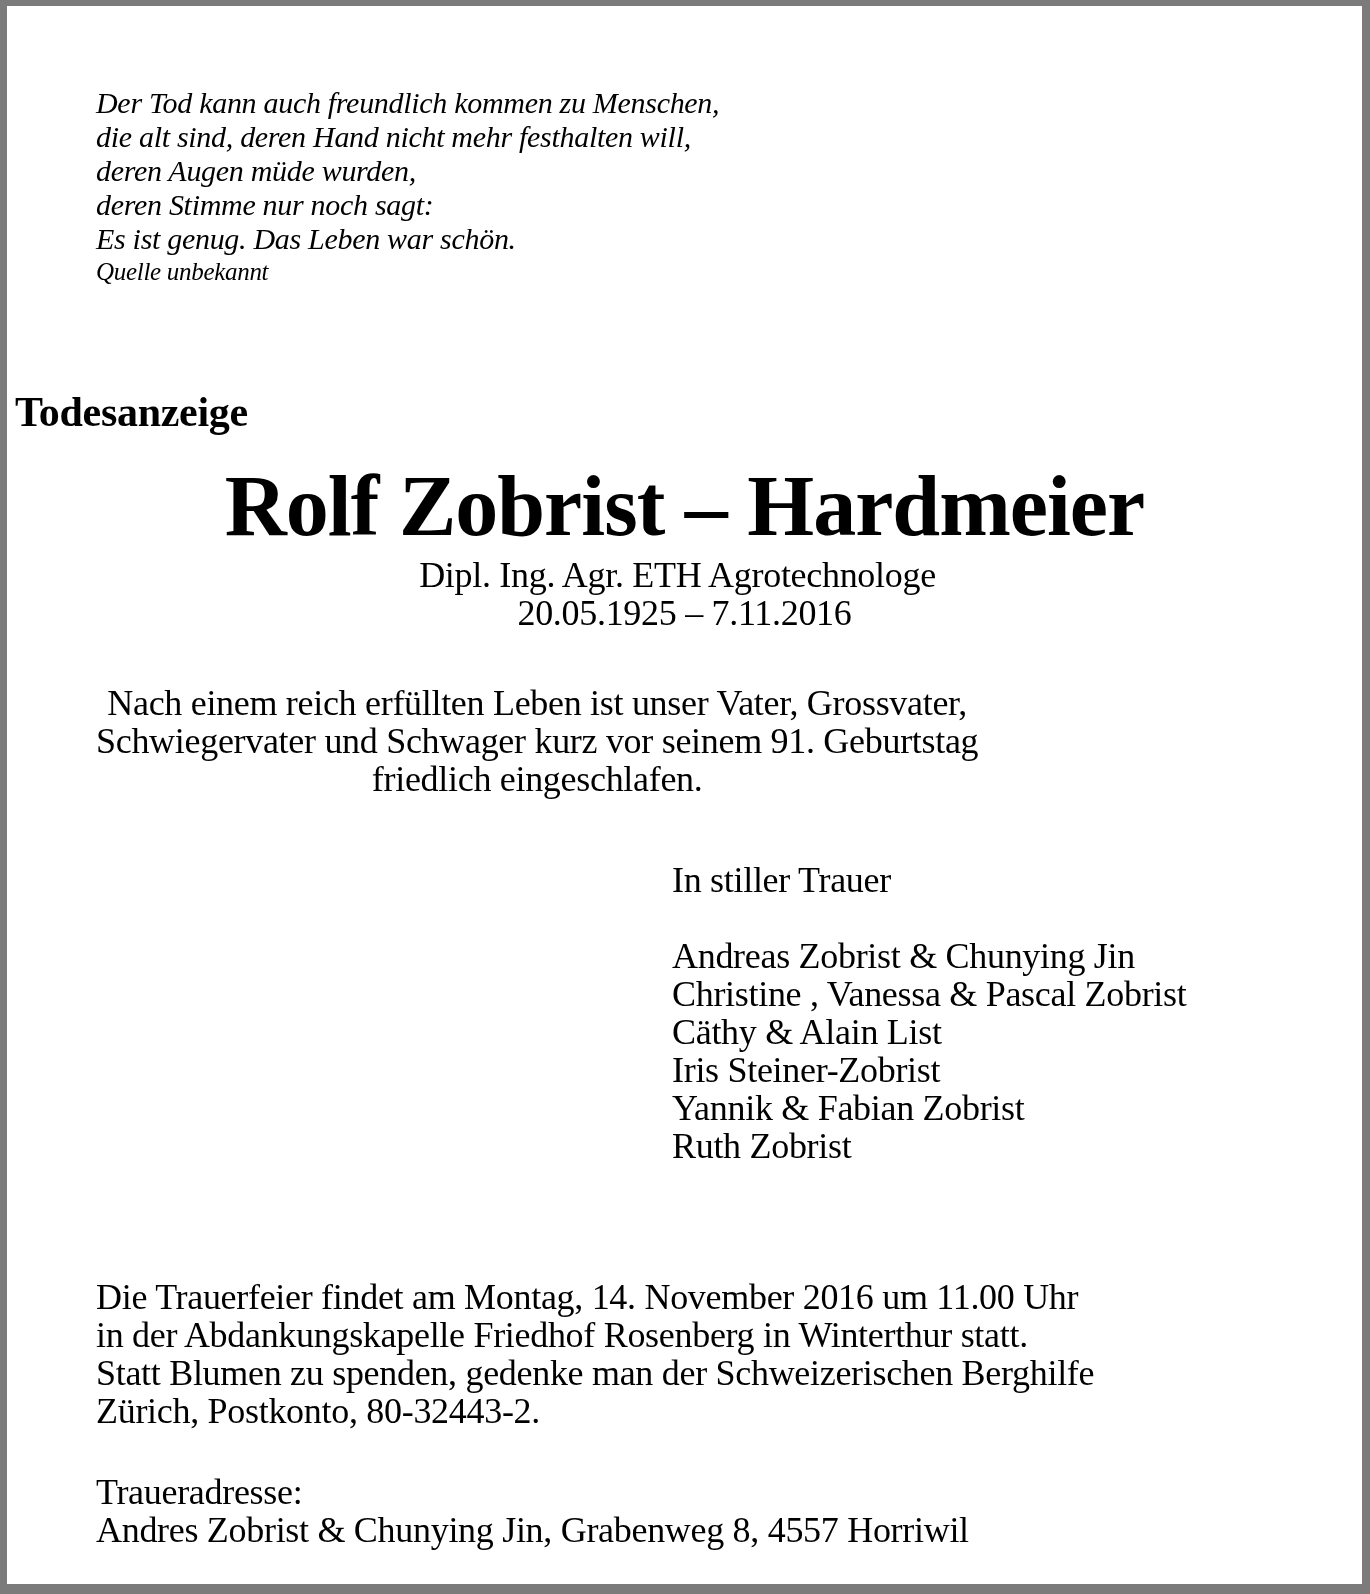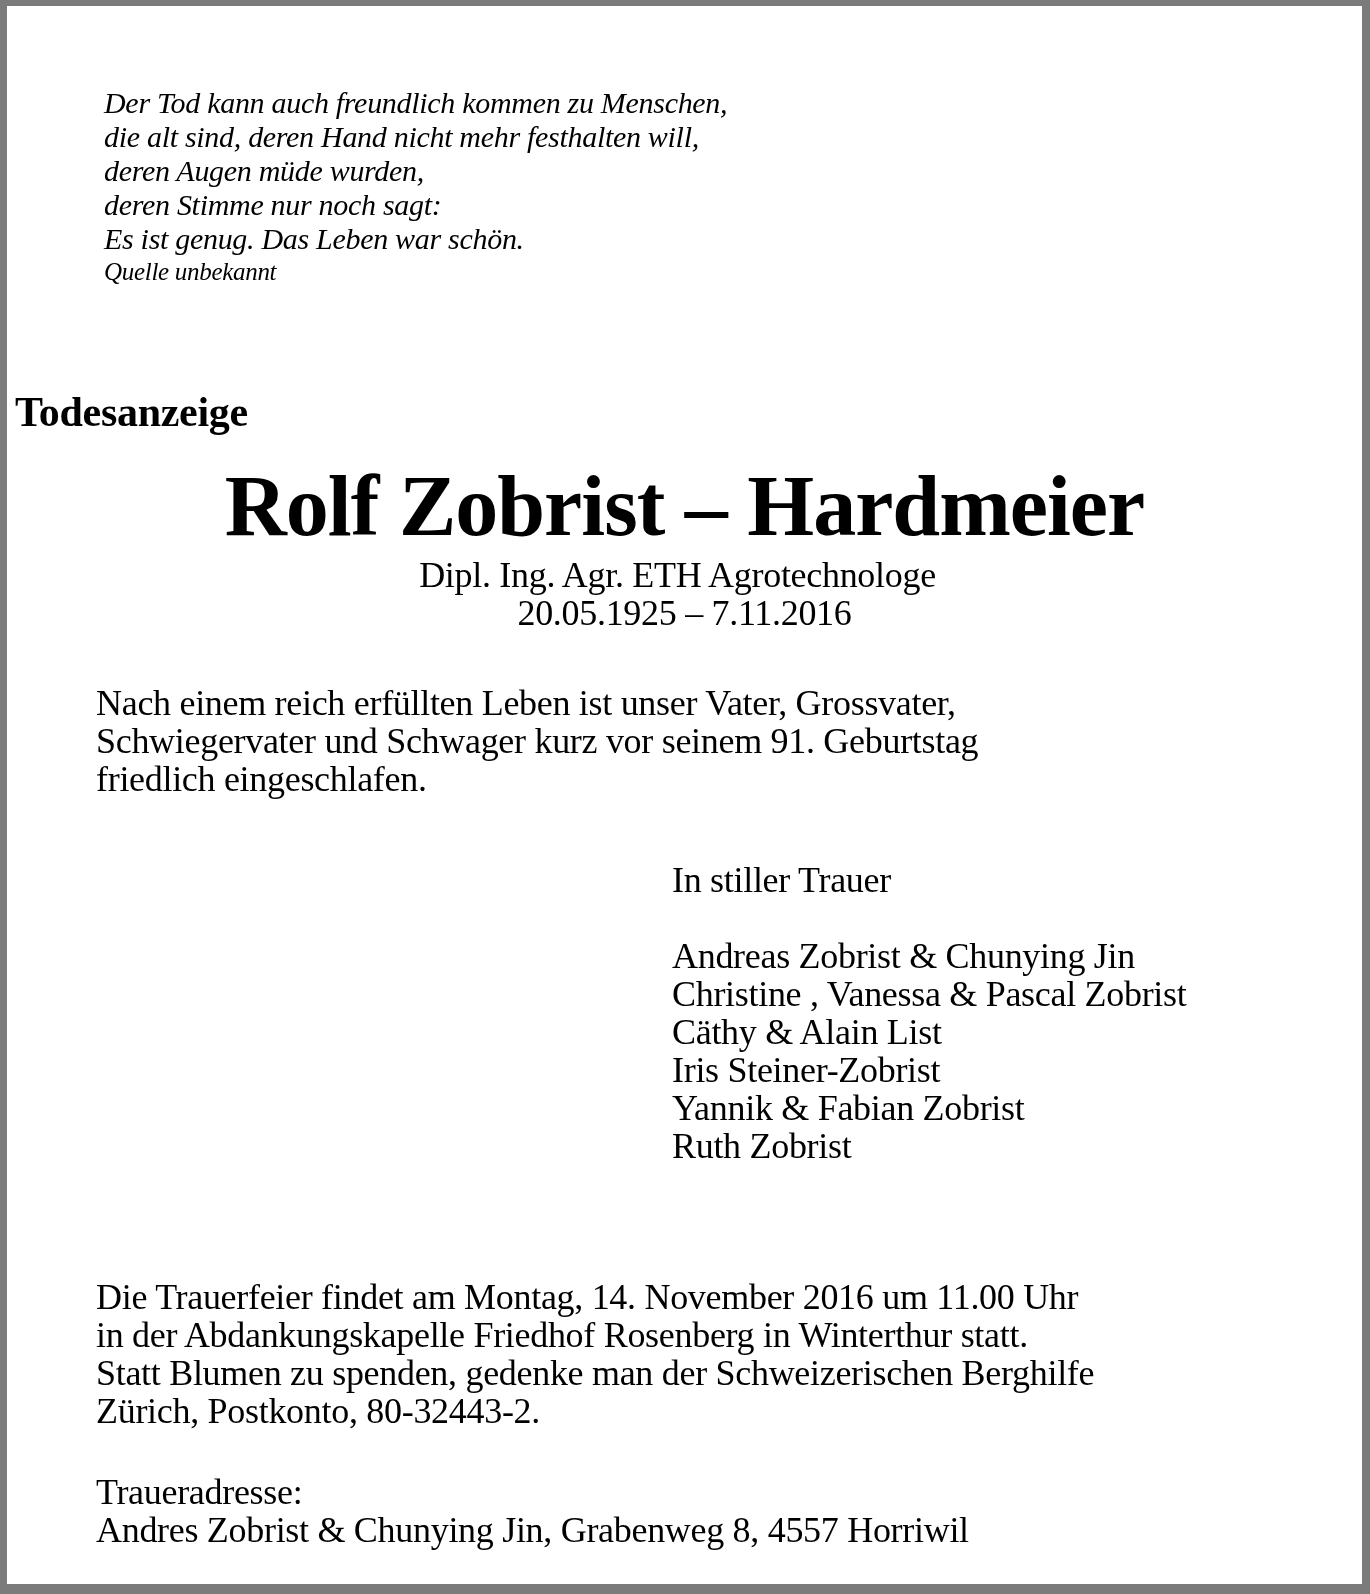"Der Tod kann auch freundlich" .poem { margin-left: 8px -> none }
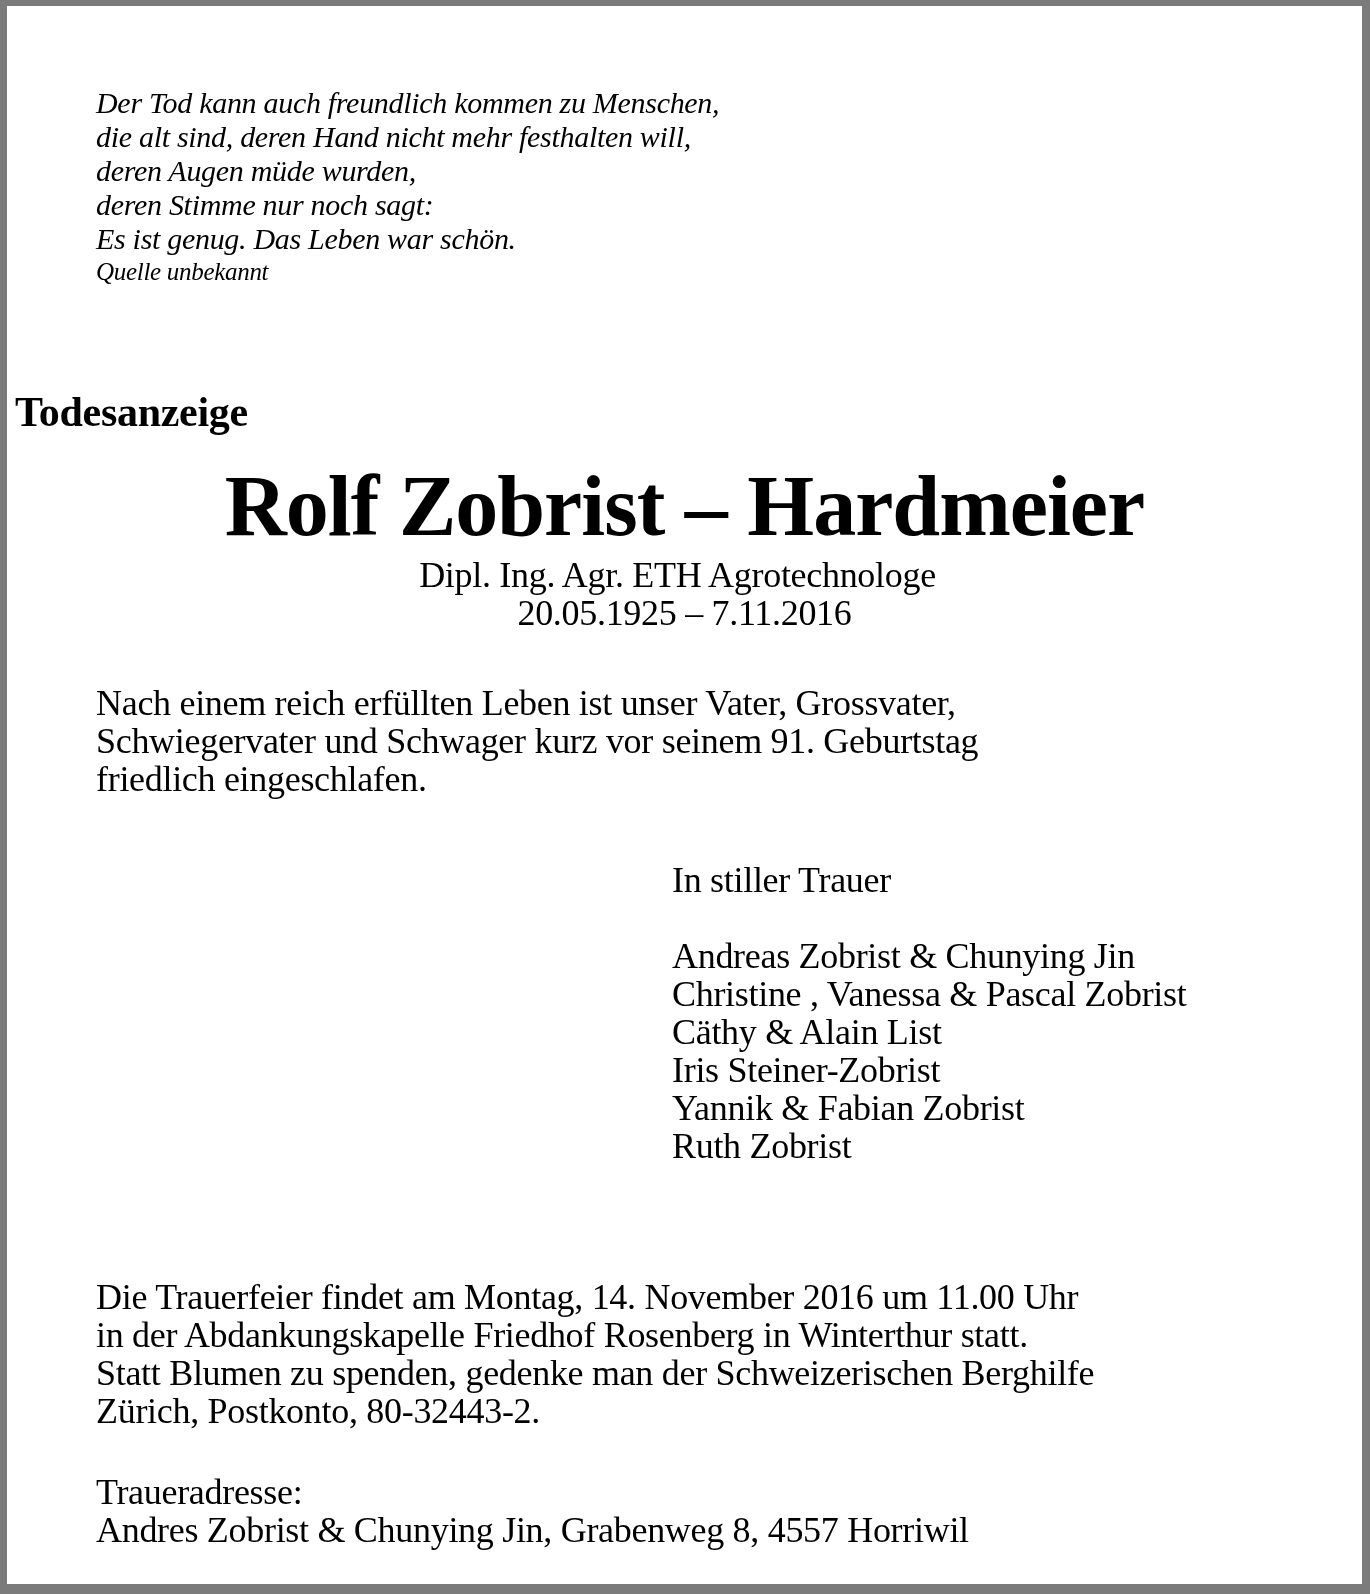"Nach einem reich erfüllten Leben" .announcement { text-align: none -> center }
